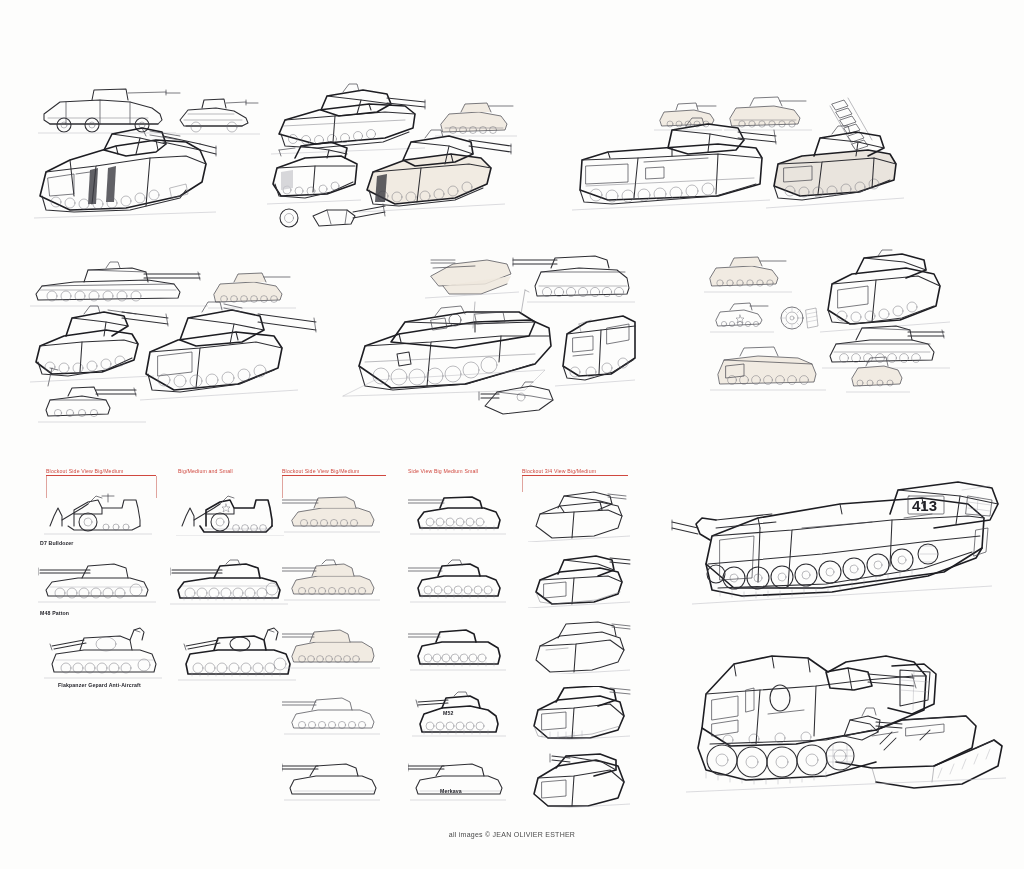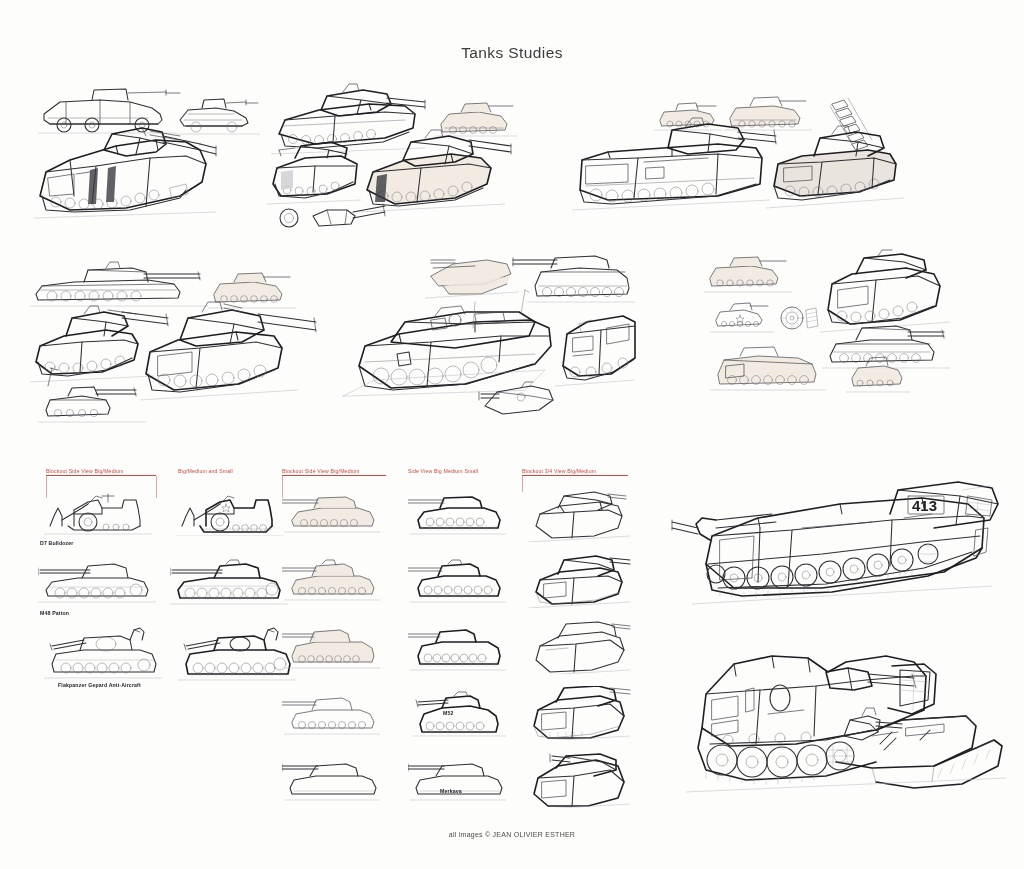"Tanks Studies" div { html: <div>Tanks Studies</div> -> none }
